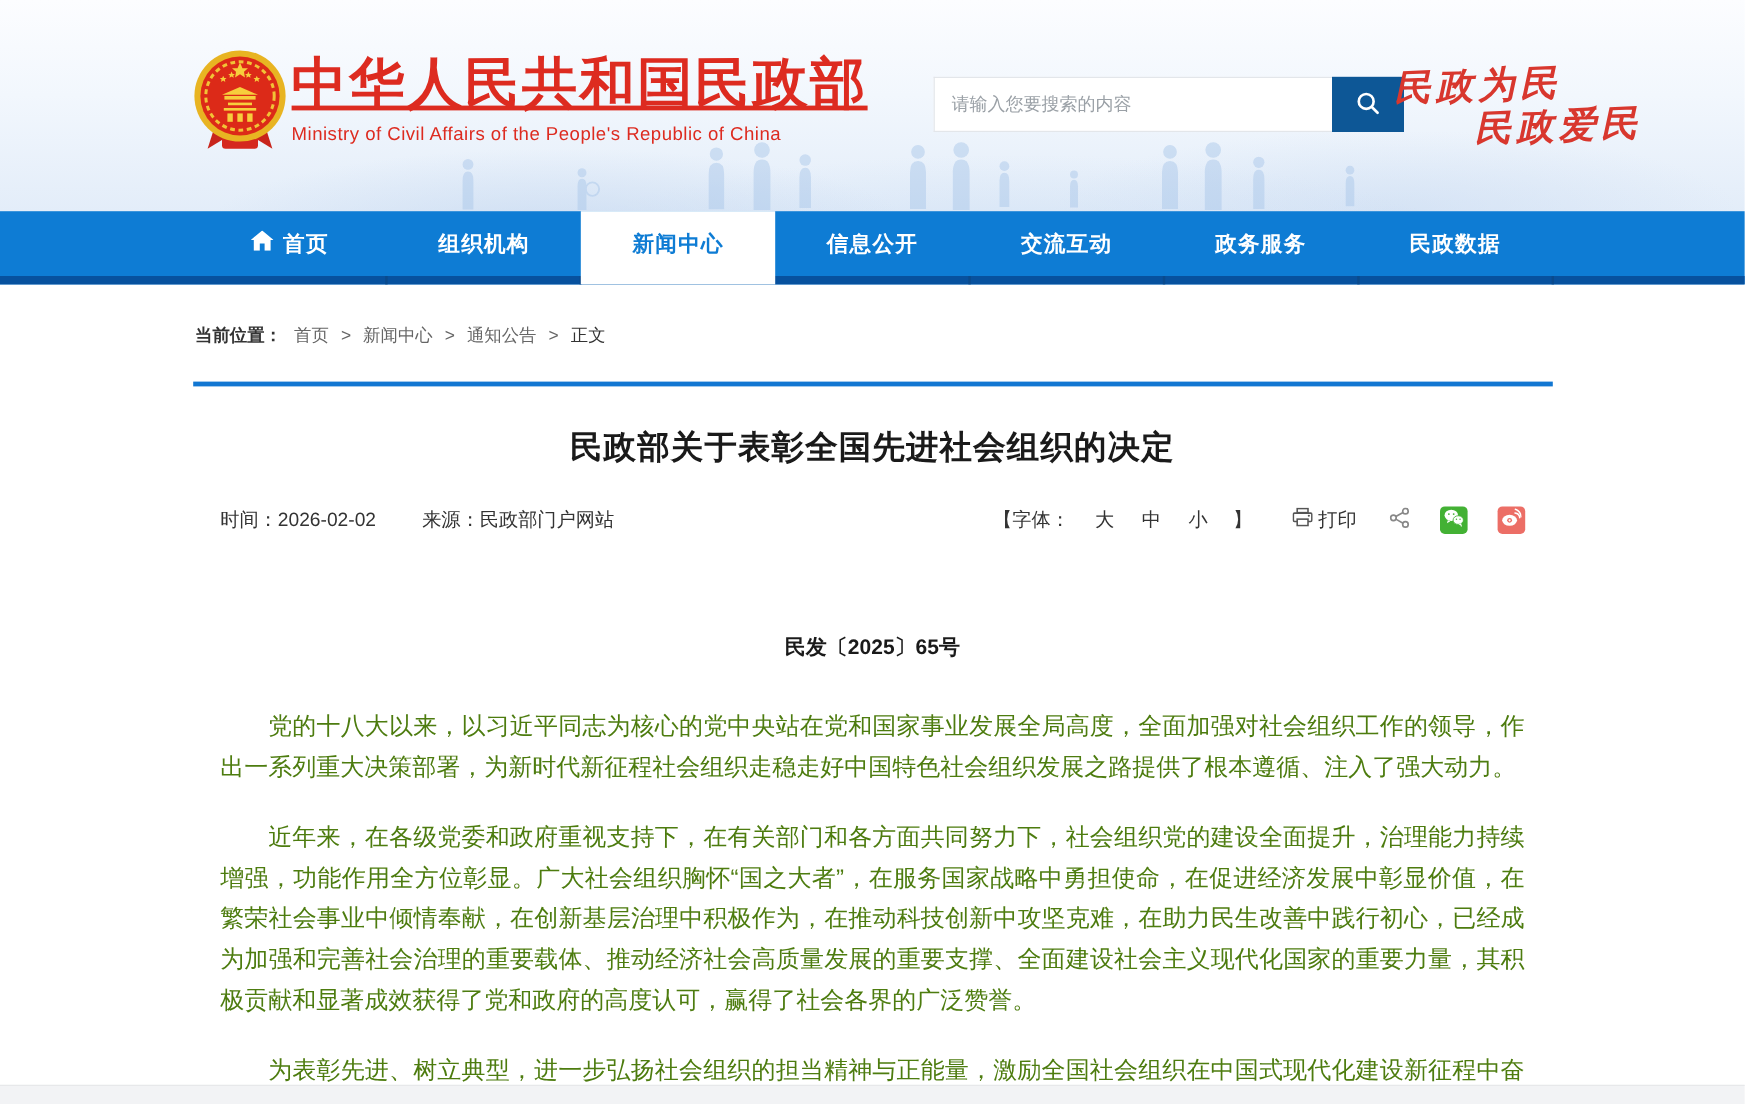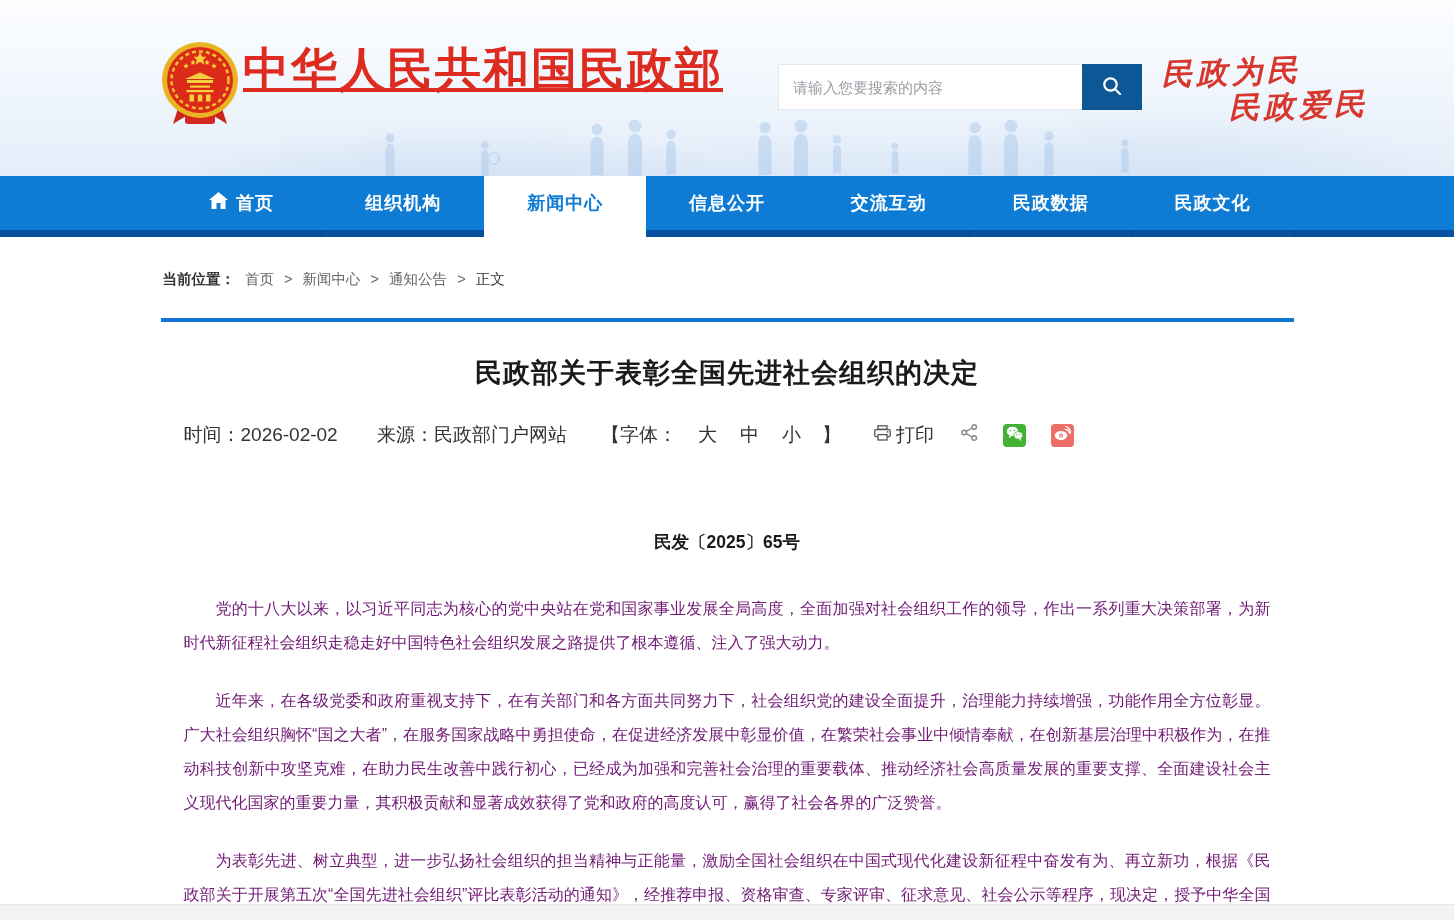"请输入您要搜索的内容" .search-box { width: 364px -> 392px }
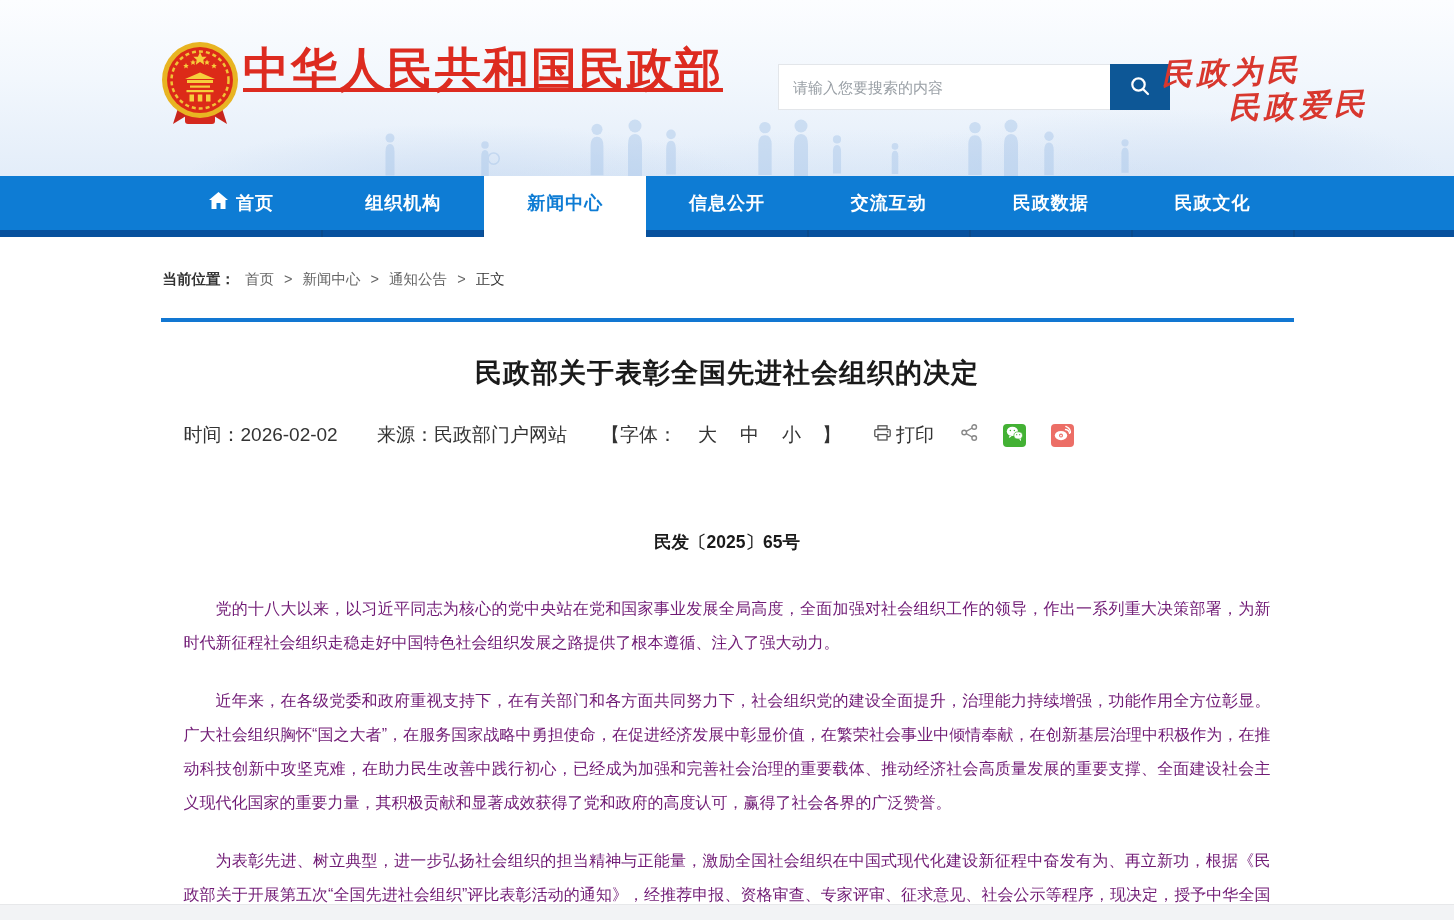"Ministry of Civil Affairs of" div.site-subtitle { html: none -> <div>Ministry of Civil Affairs of the People's Republic of China</div> }
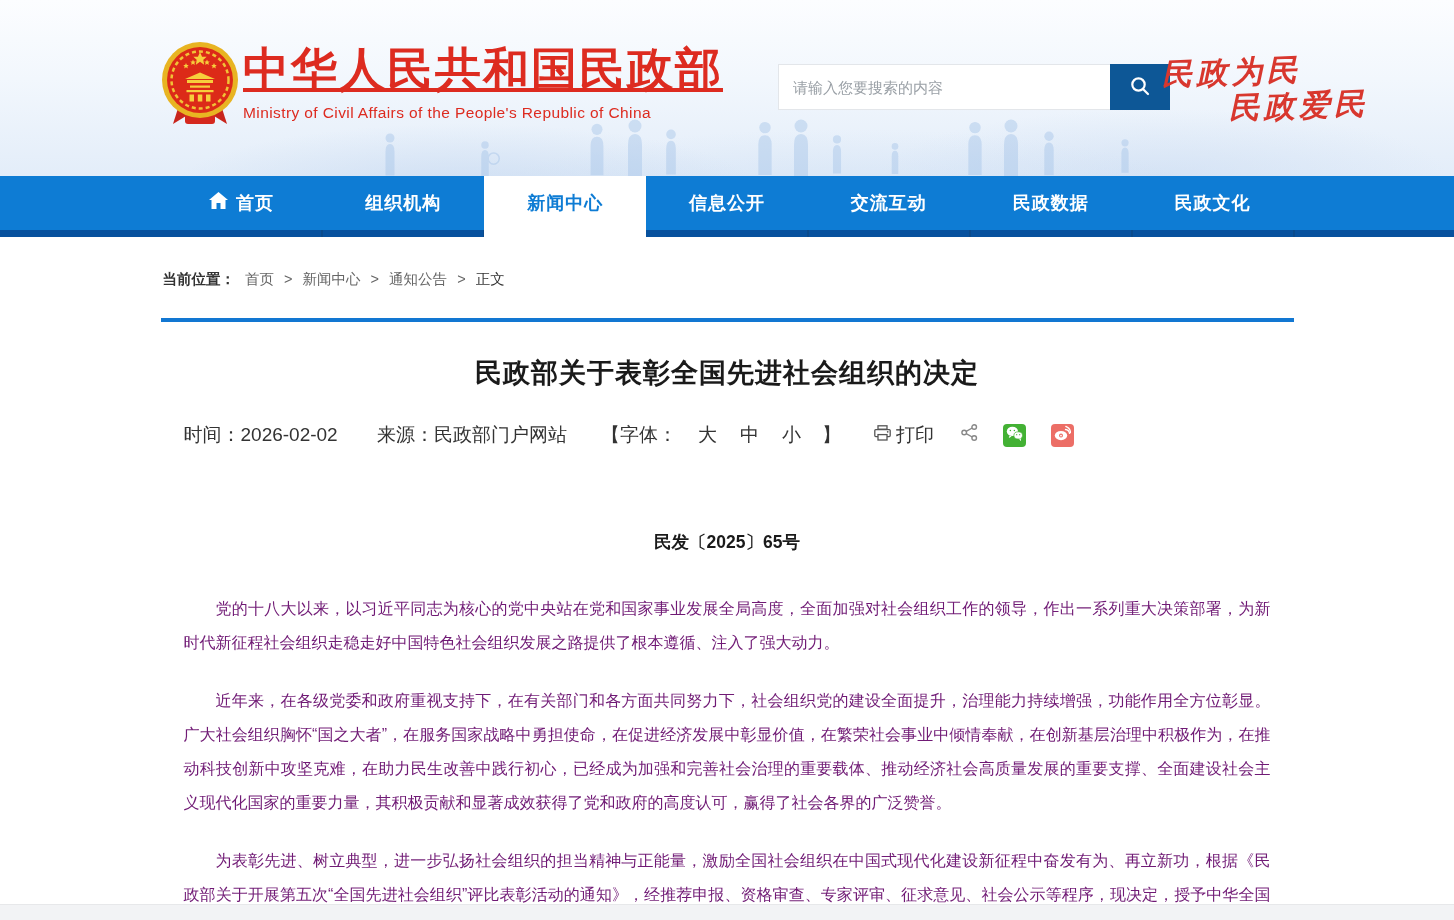"政务服务" div.nav-tab { html: none -> <div> <span>政务服务</span> </div> }
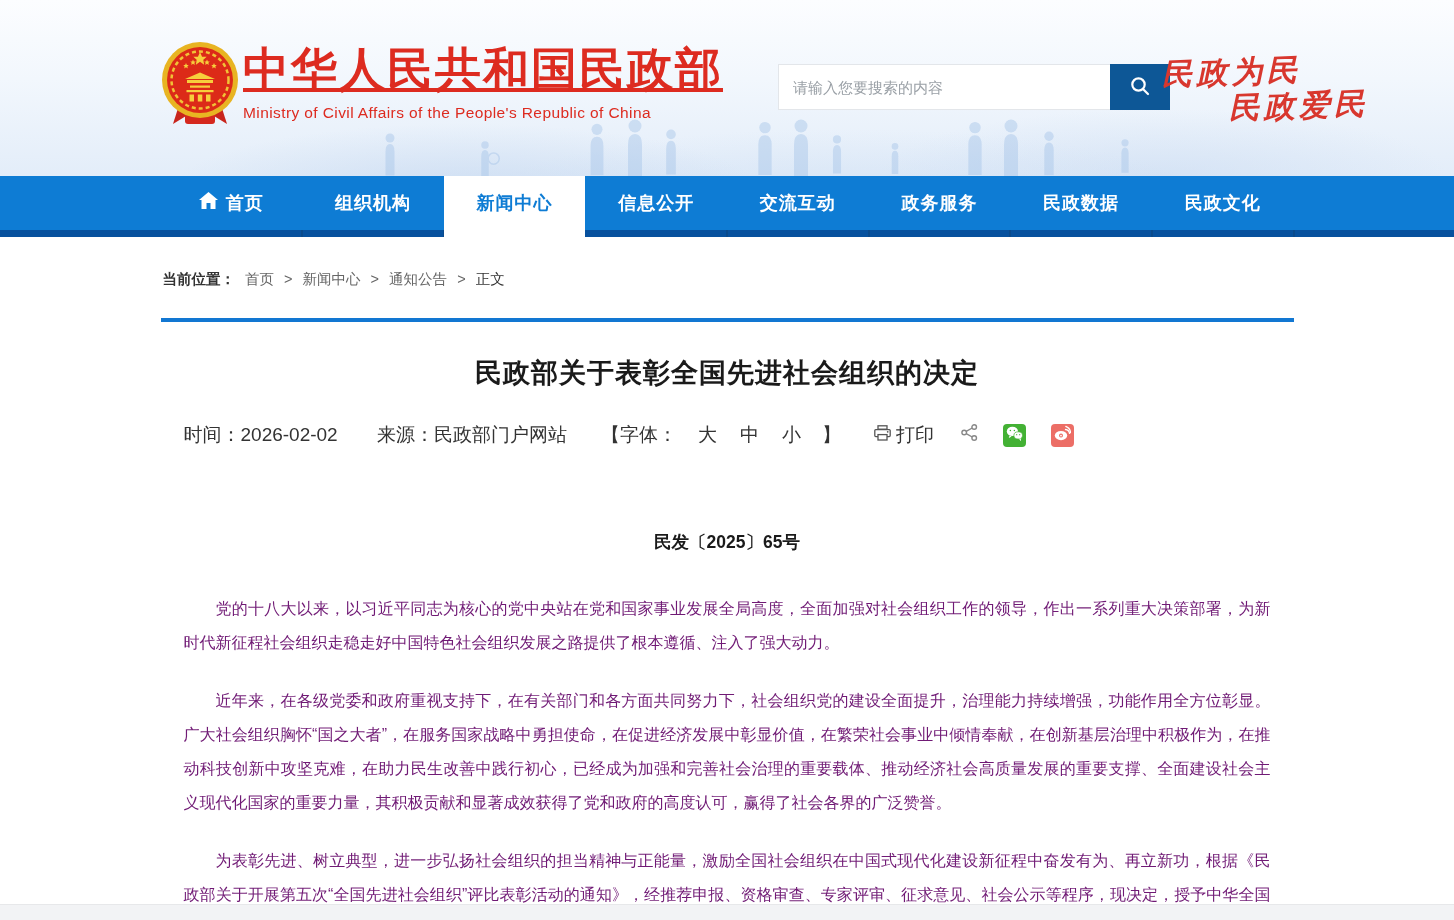"民政文化" div.nav-tab { html: <div> <span>民政文化</span> </div> -> none }
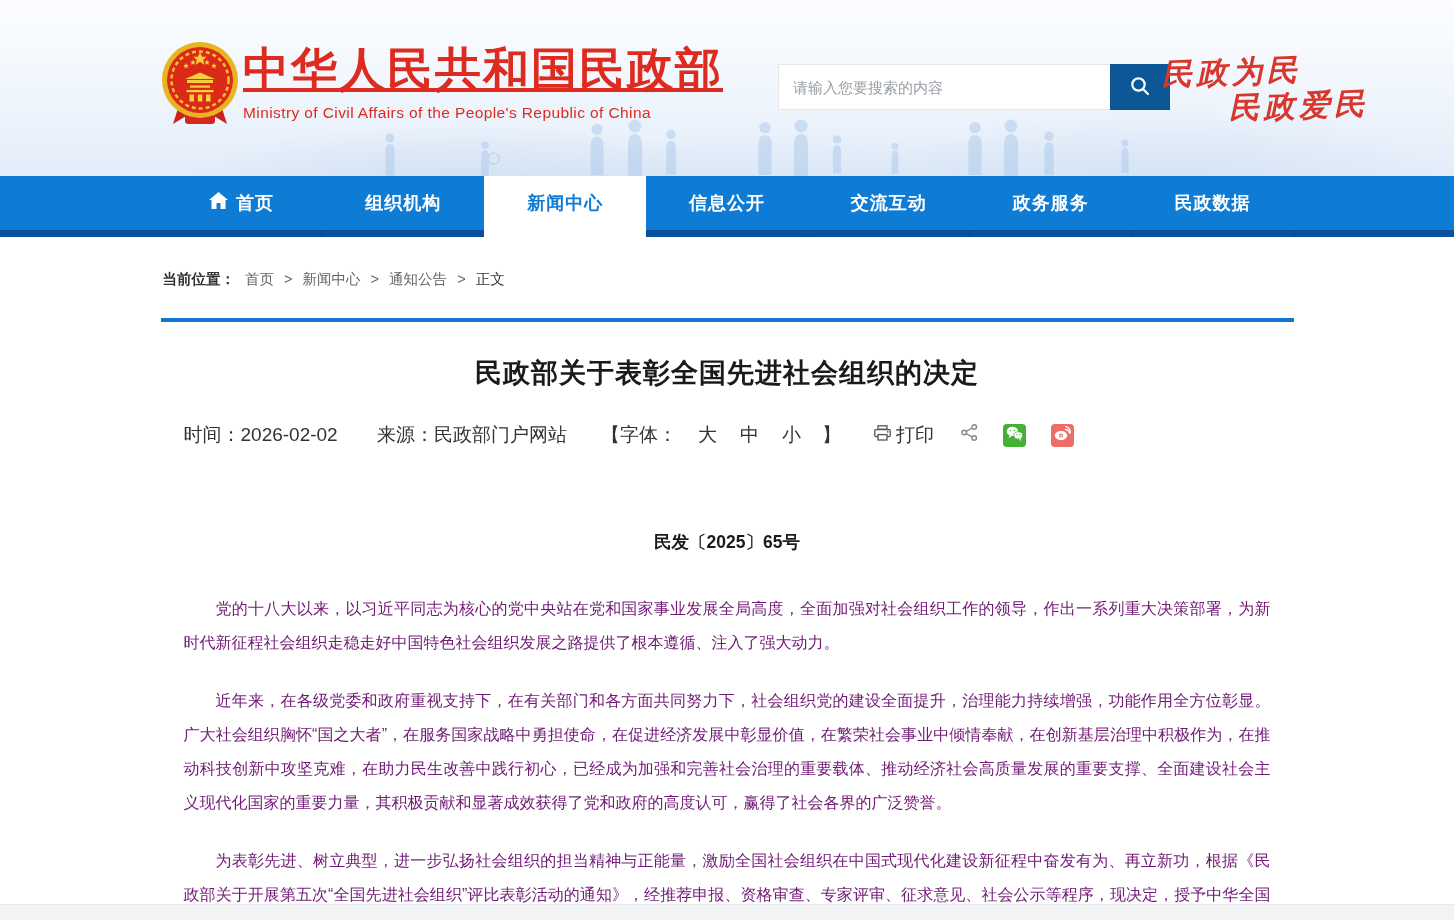"时间：2026-02-02 来源：民政部门户网站" .meta-row { font-size: 19px -> 16px; justify-content: none -> space-between }
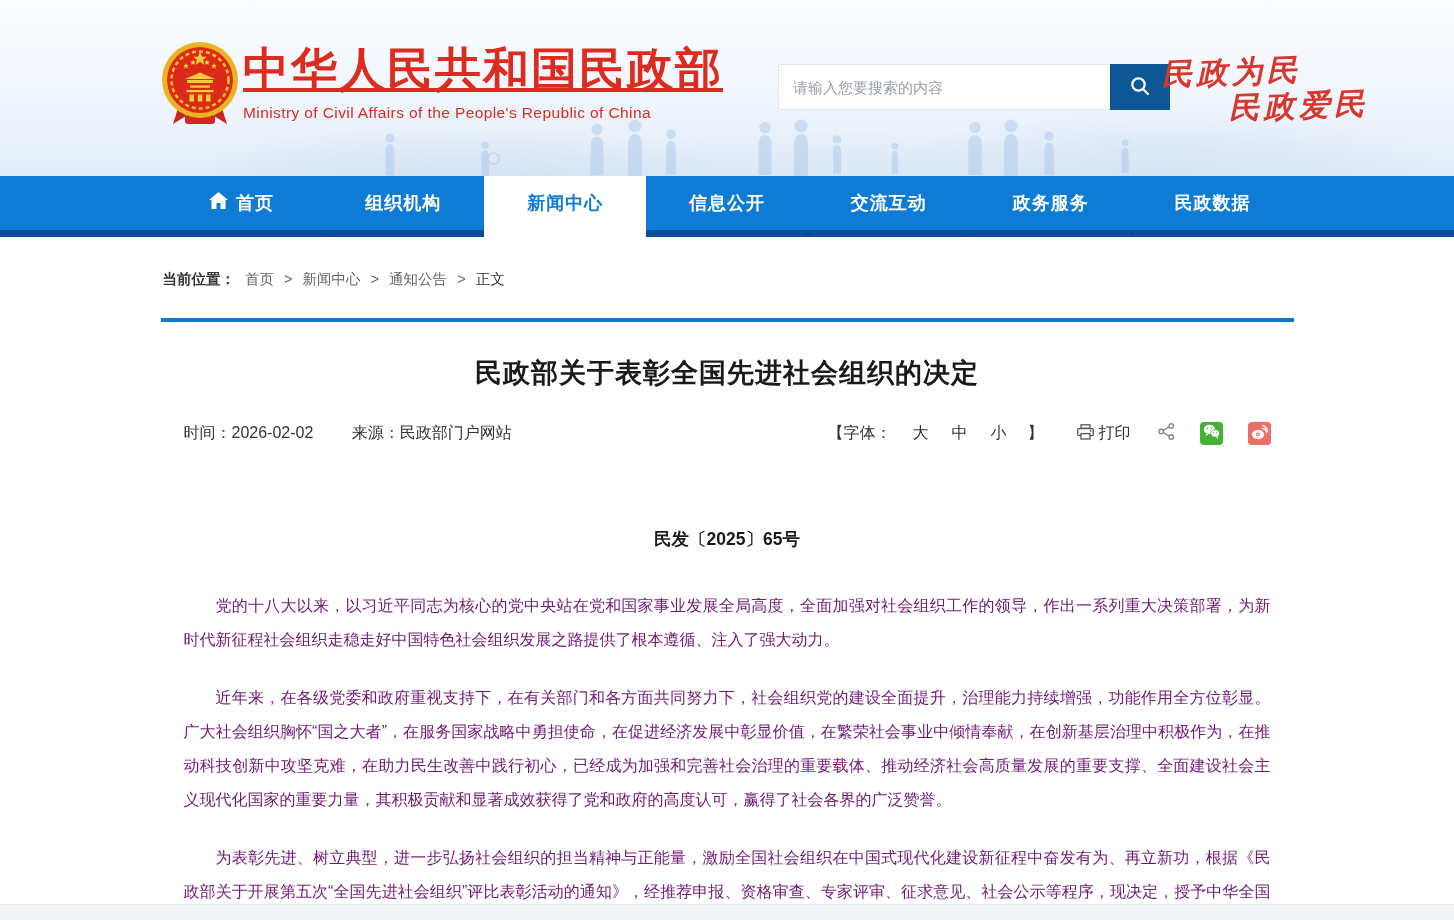"党的十八大以来，以习近平同志为核心的党中央站在党和国家事业发展全局高度，全面加强" .body-text p { color: #701a75 -> #4d7c0f; font-size: 16px -> 20px }
